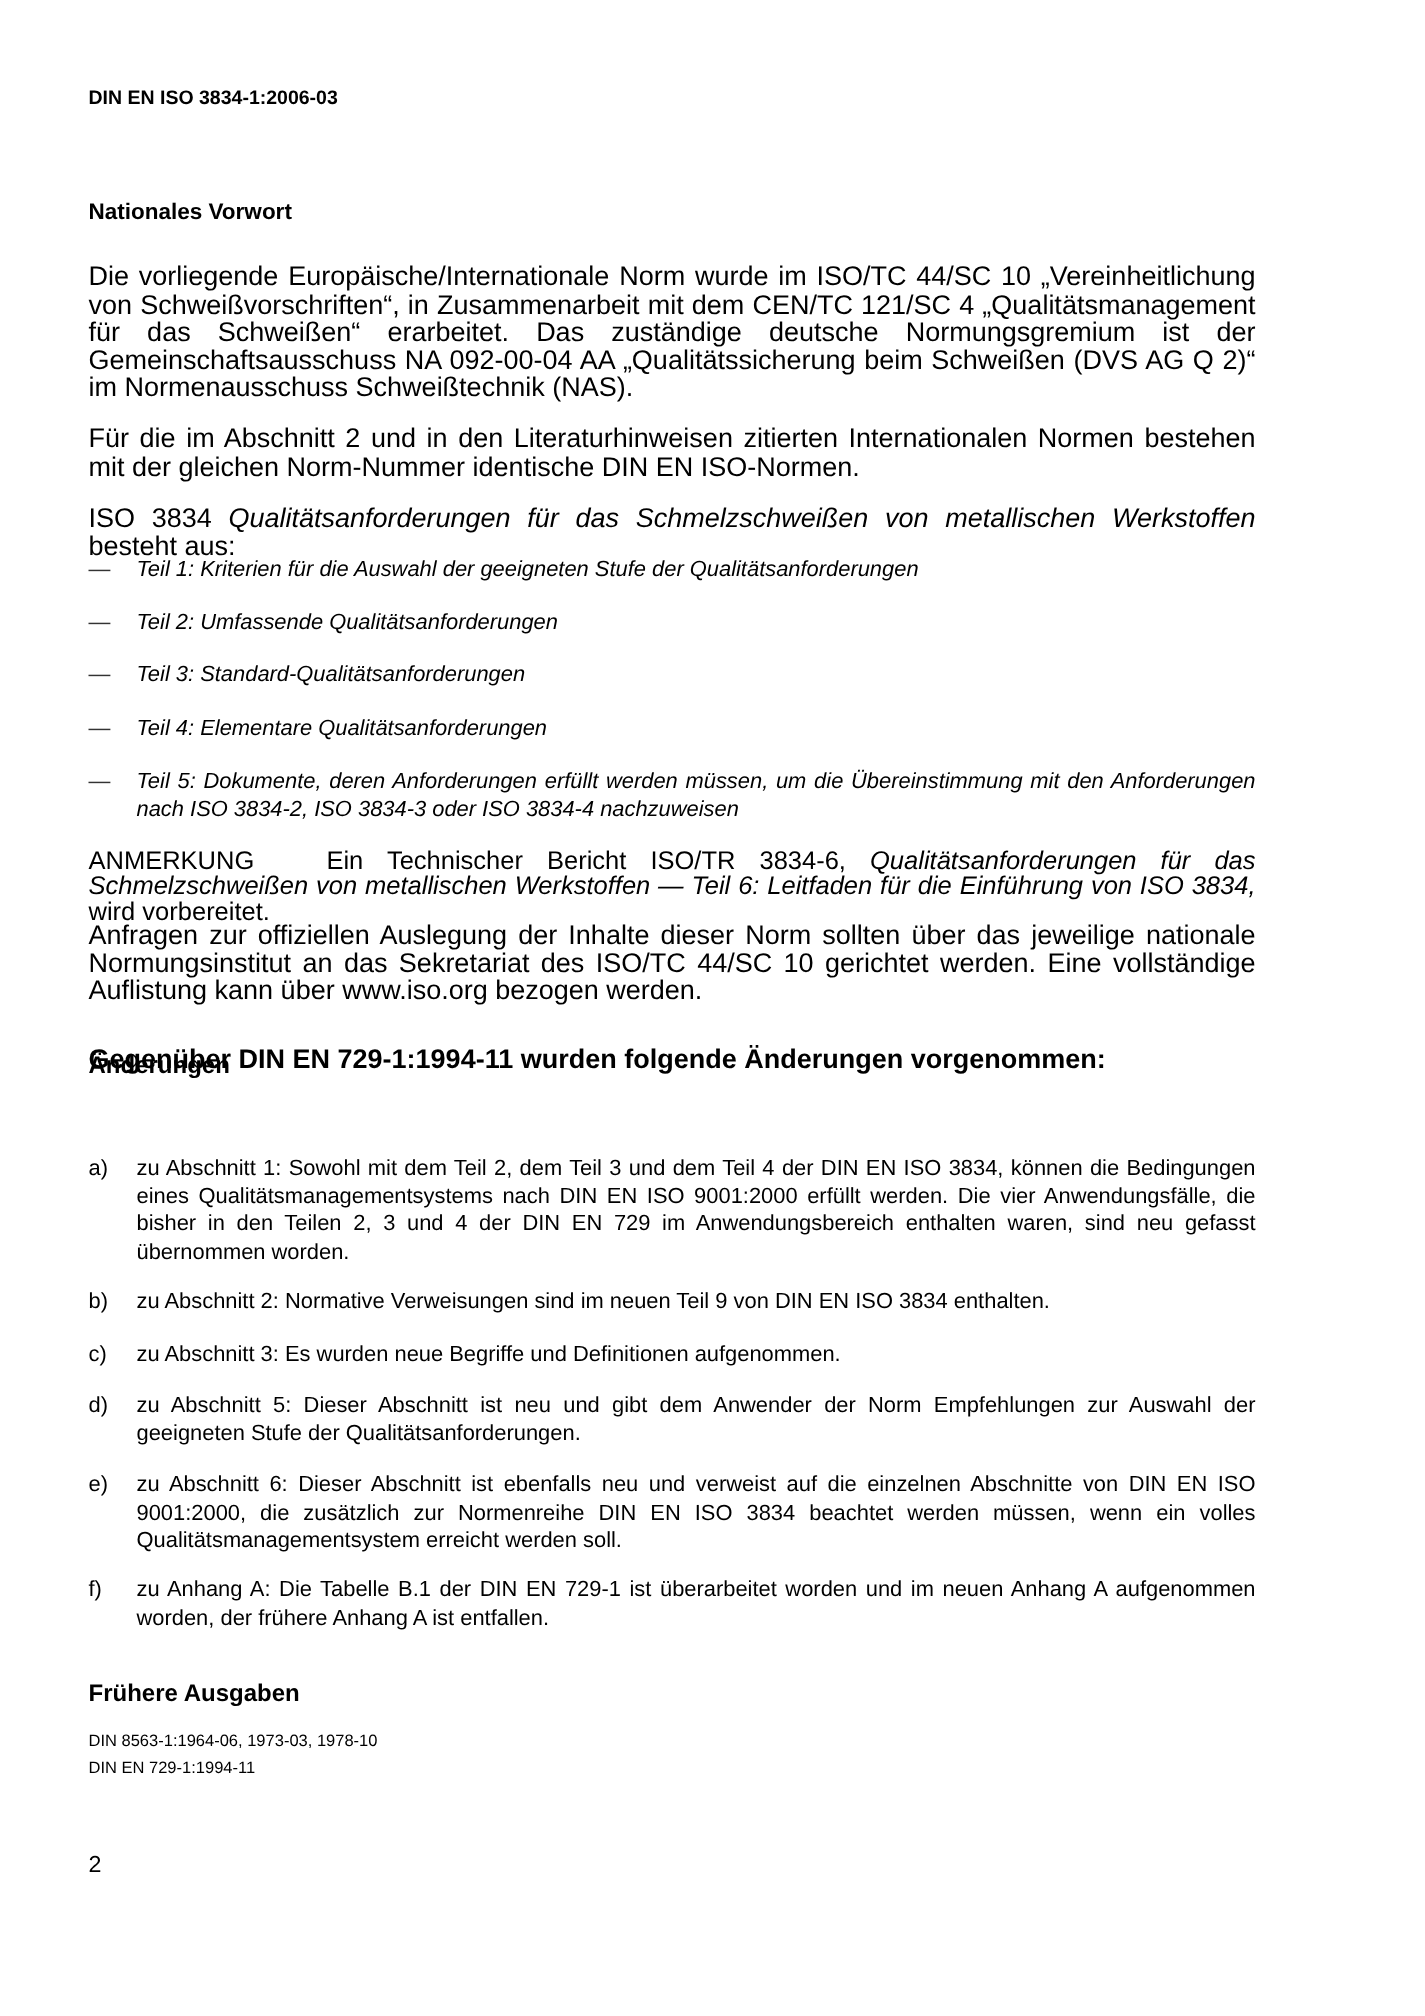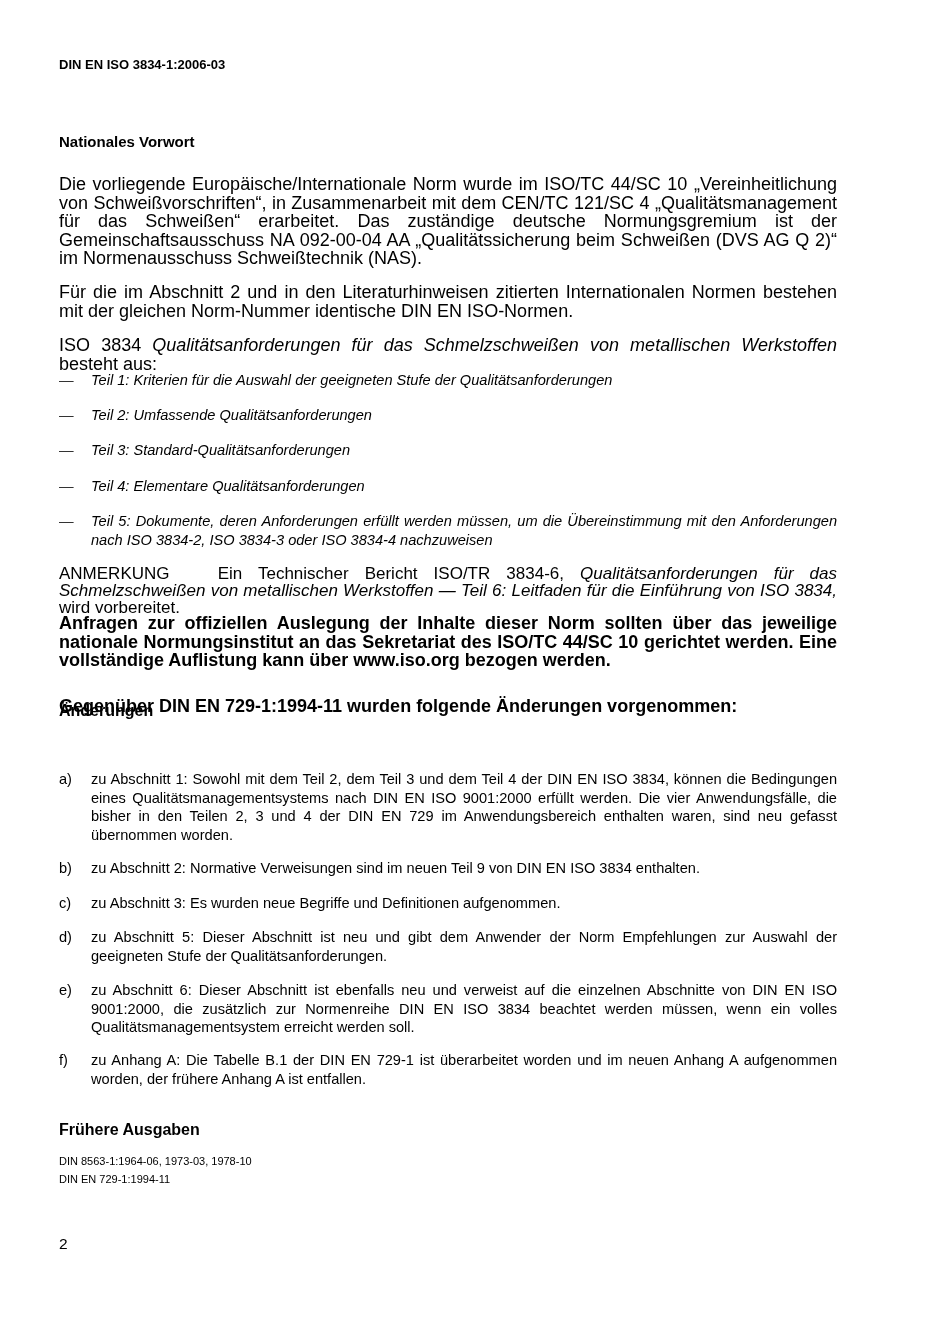"Anfragen zur offiziellen Auslegung der" p.p { font-weight: bold -> none }
